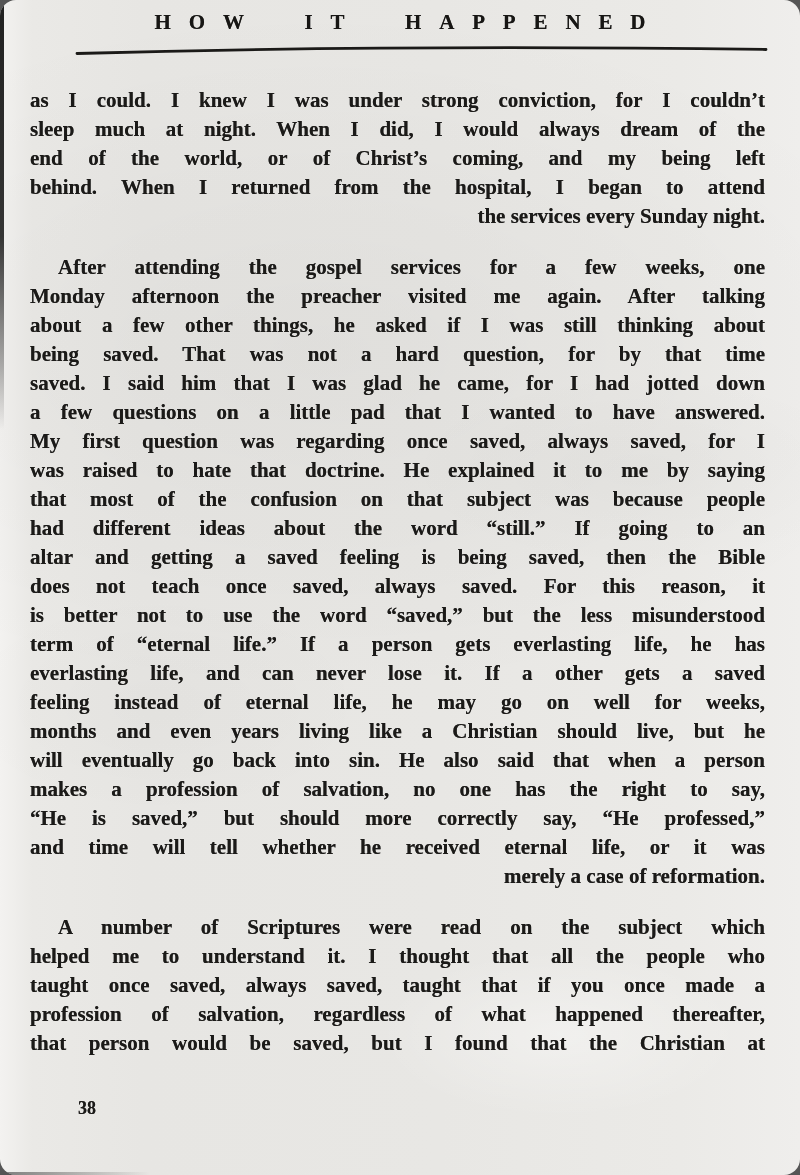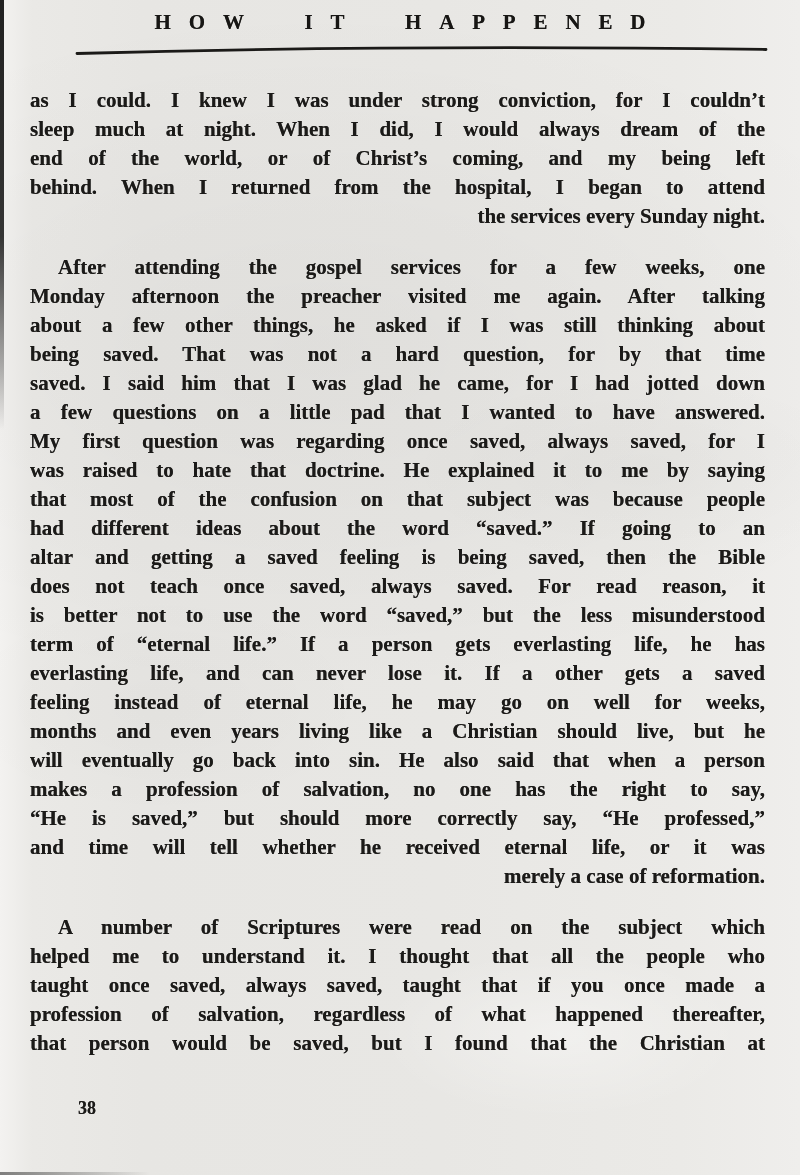"HOW IT HAPPENED" .page { border-radius: none -> 16px }
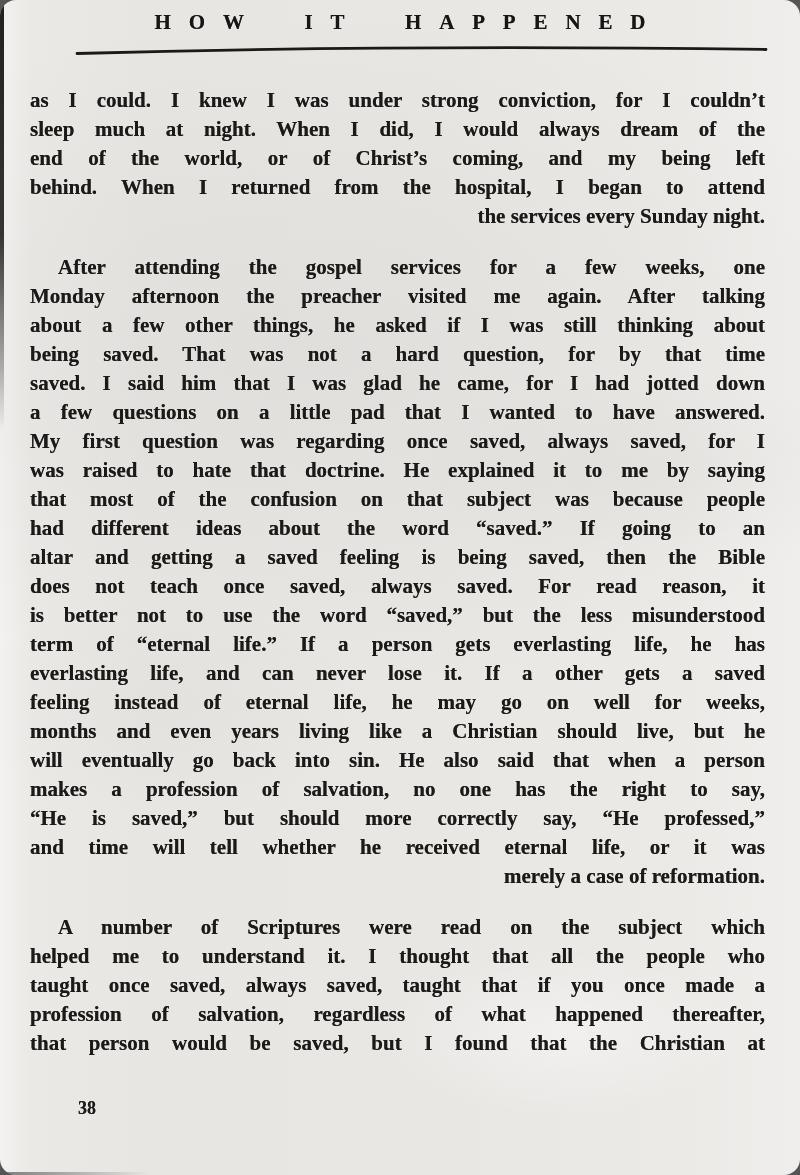"had different ideas about the" div.line { text: saved -> still }
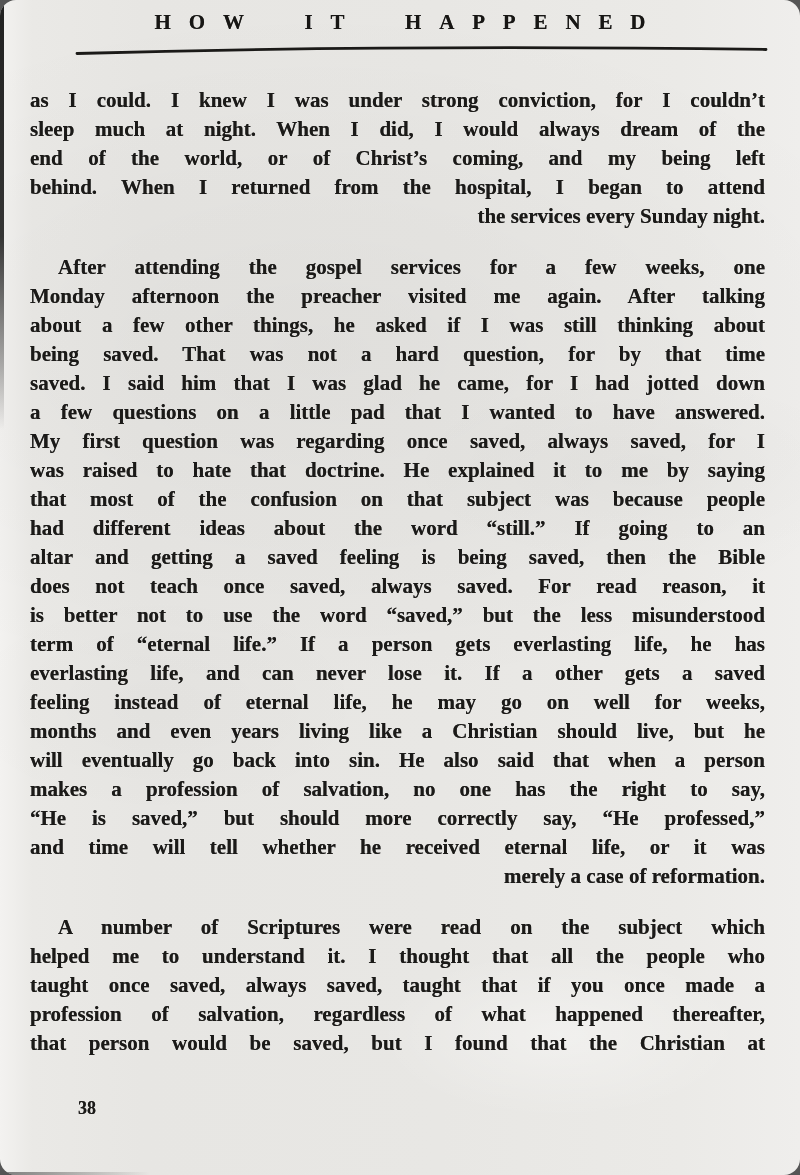"does not teach once saved," div.line { text: read -> this }
